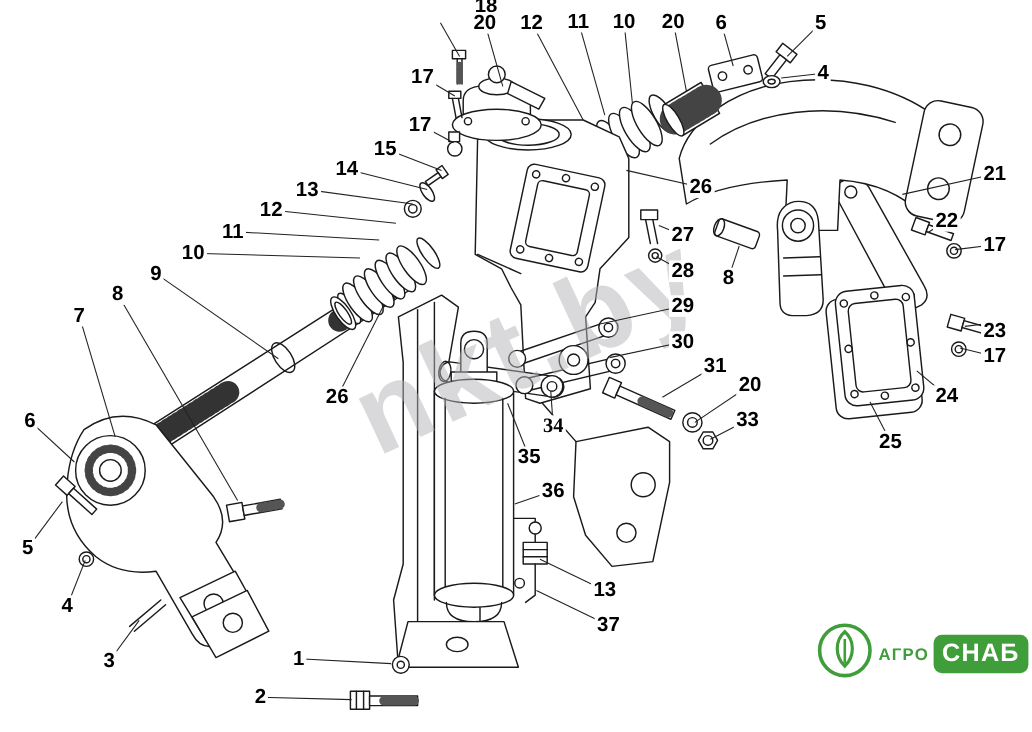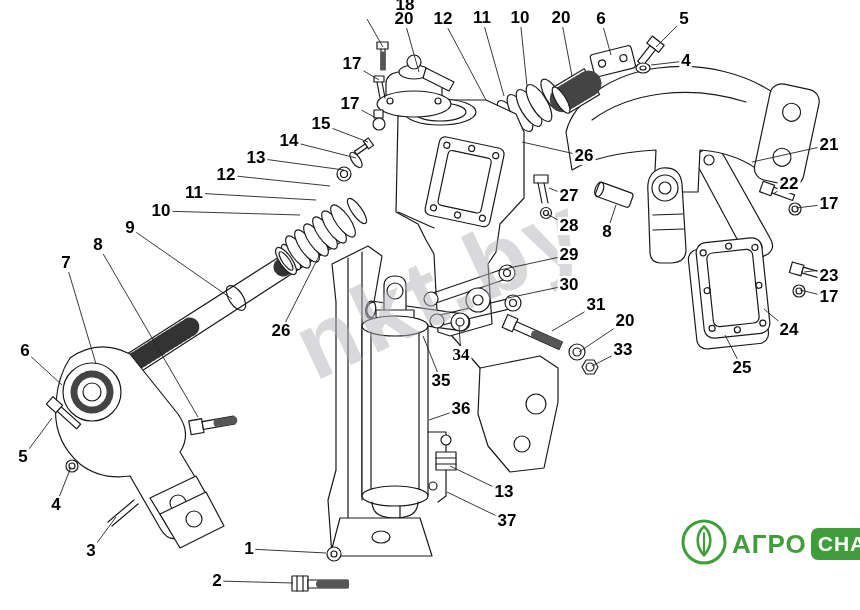"АГРО" .logo-text { font-size: 26px -> 14px }
